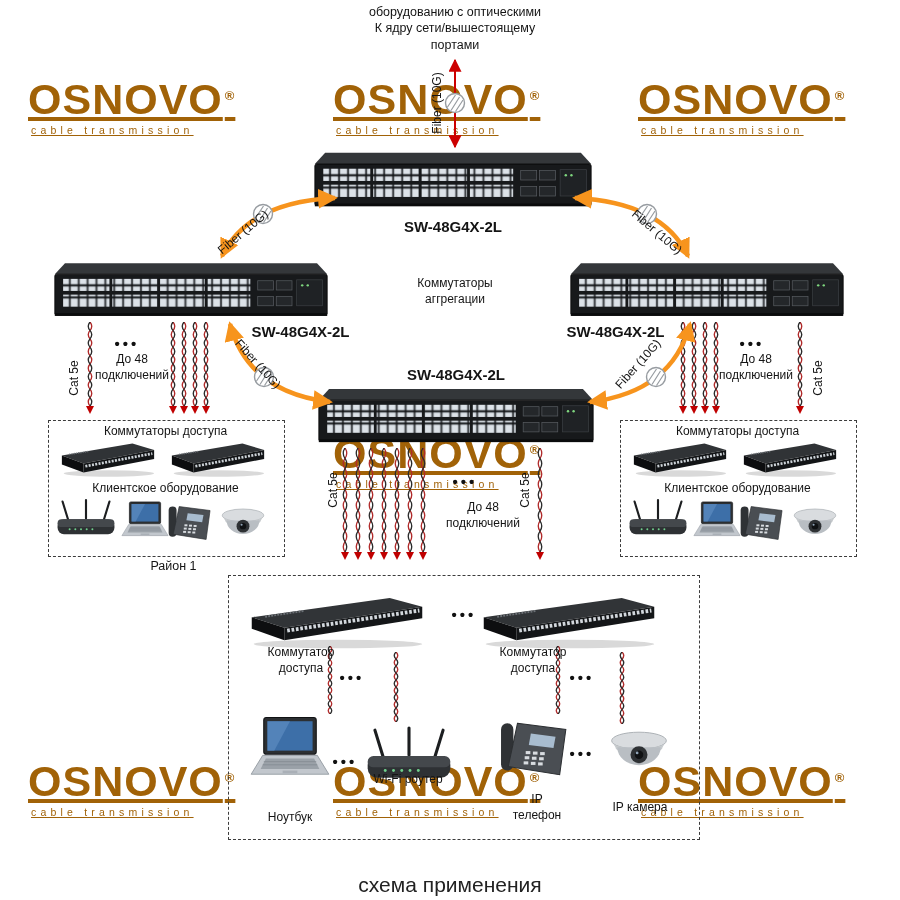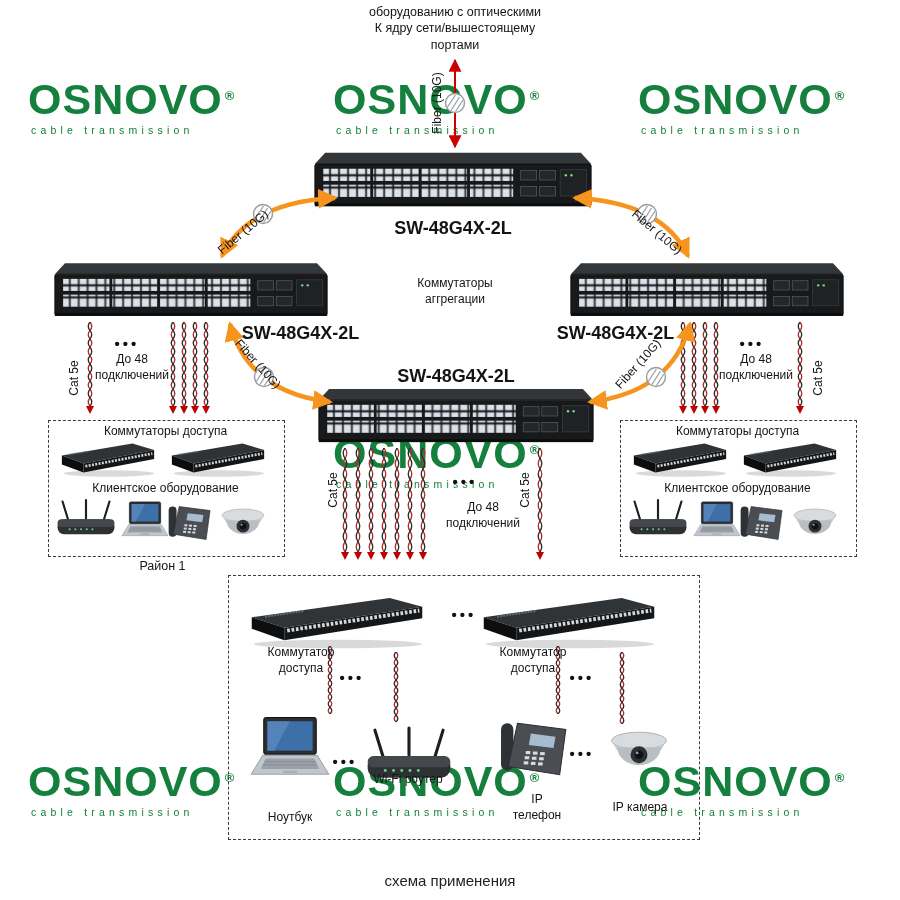"OSNOVO ®" .wm { color: #15803d -> #a16207; text-decoration: none -> underline }
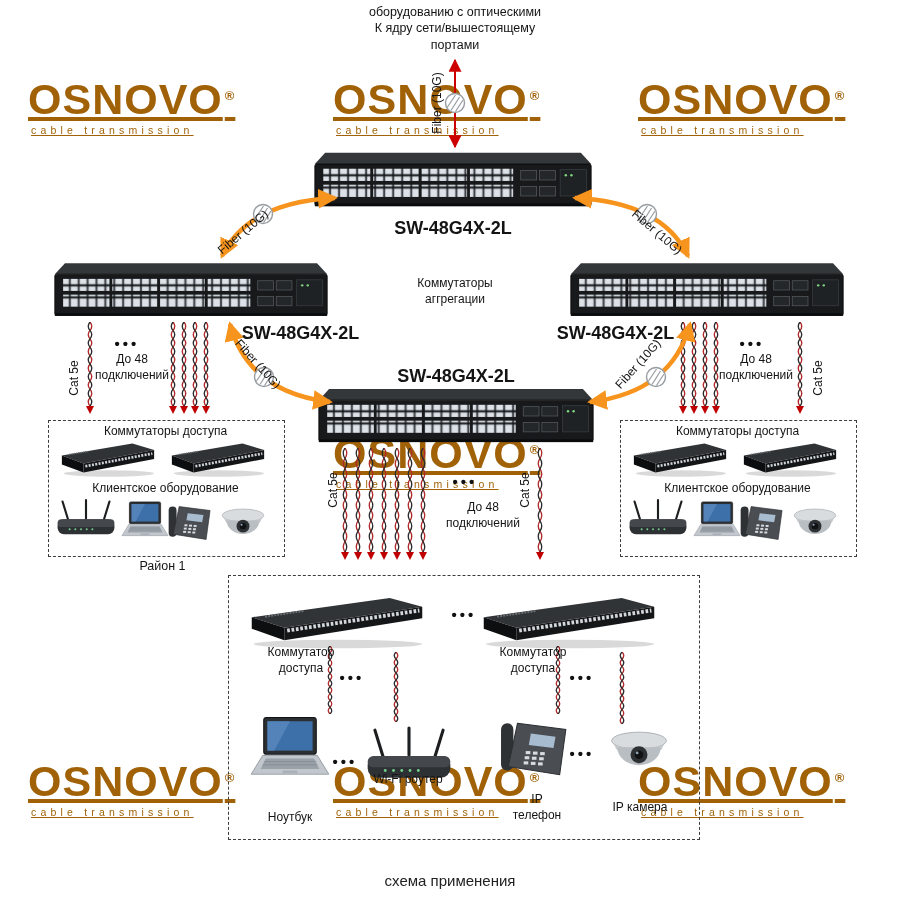"SW-48G4X-2L" .model { font-size: 18px -> 15px }
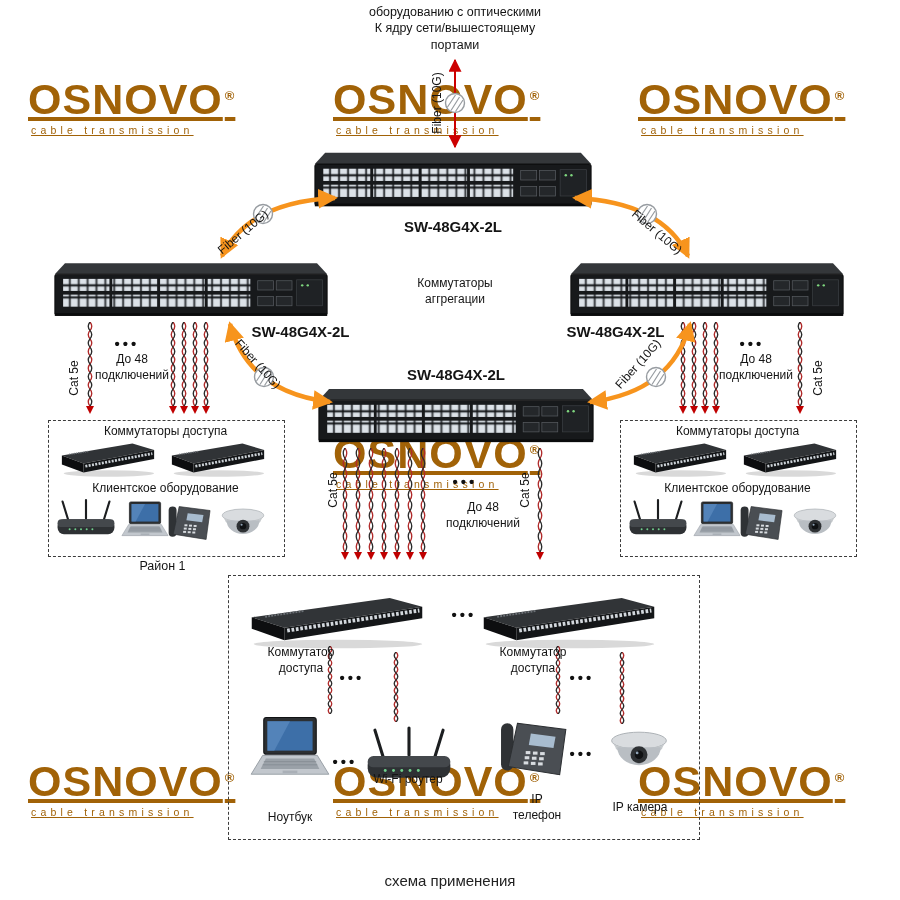"Район 1" div.lbl { left: 45px -> 56px }
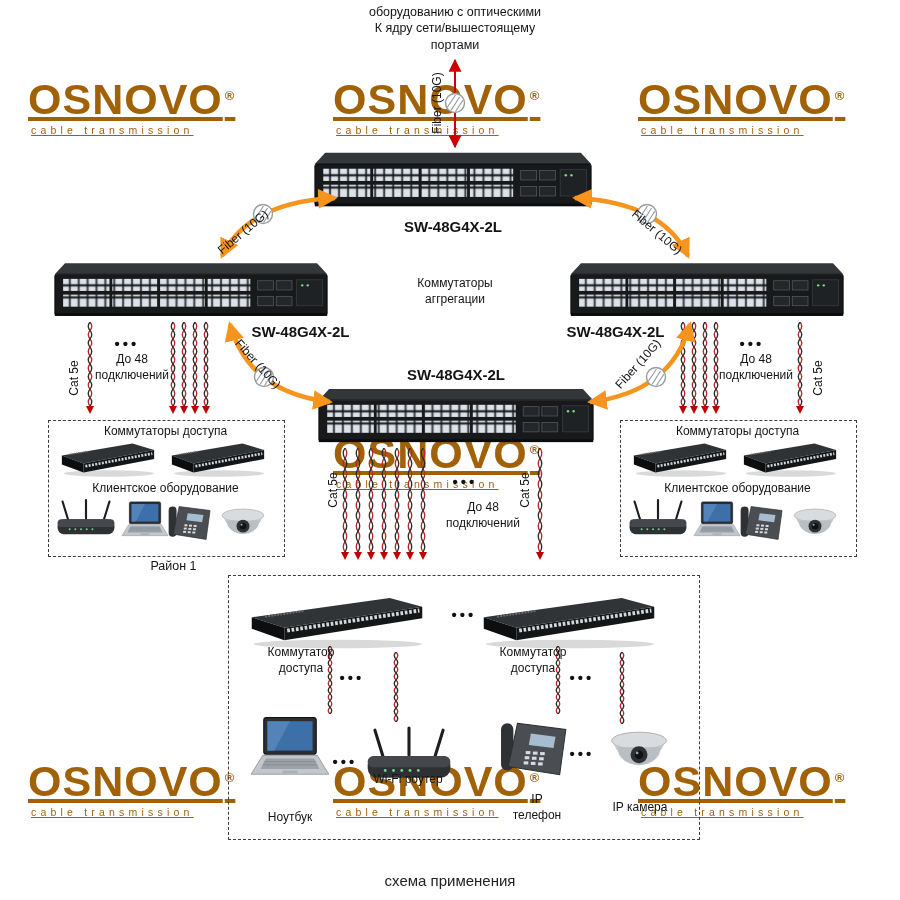"схема применения" .caption { font-size: 15px -> 21px }
